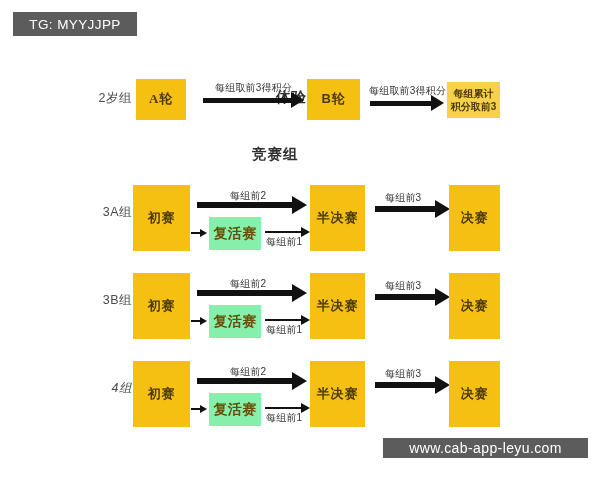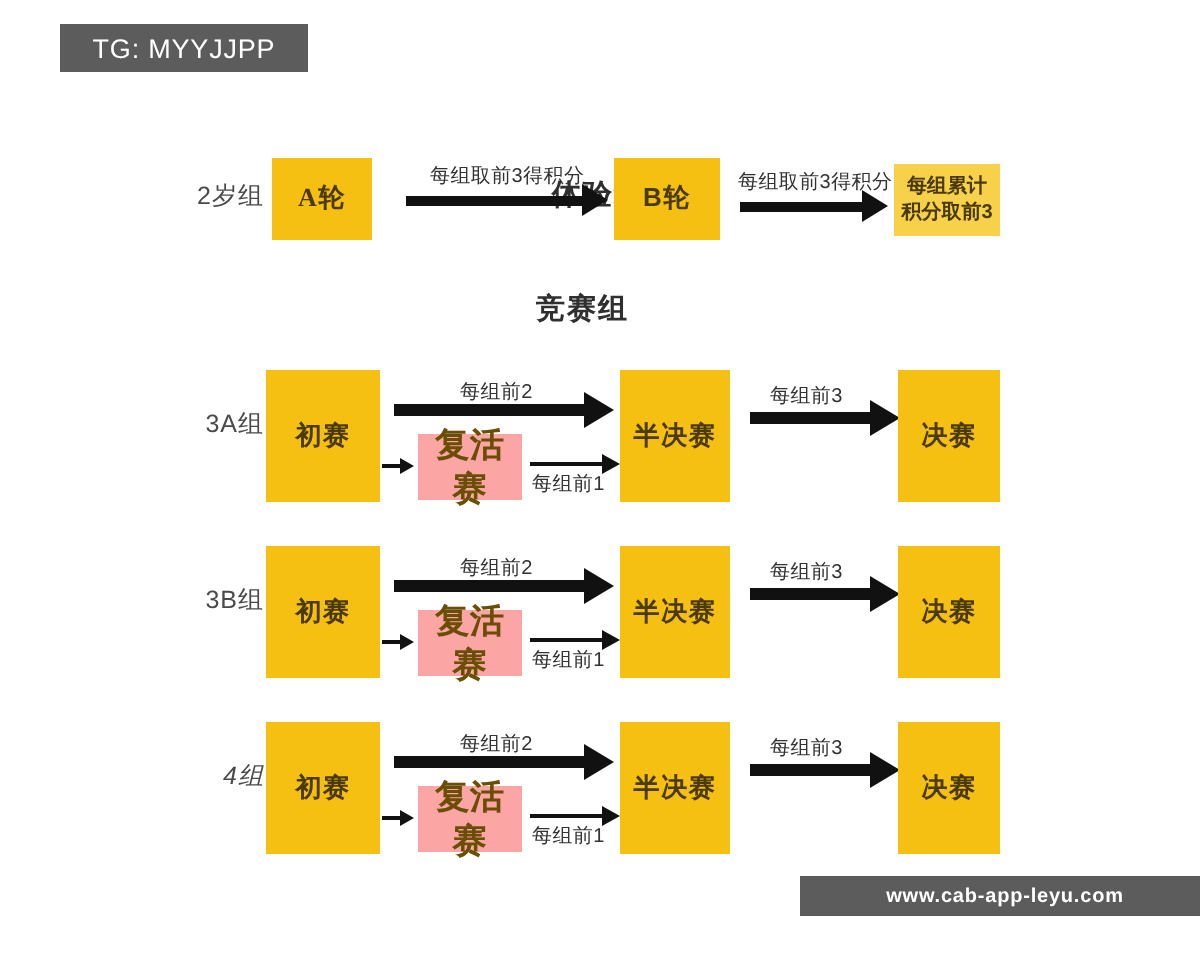"TG: MYYJJPP" .chip { margin-left: 17px -> none }
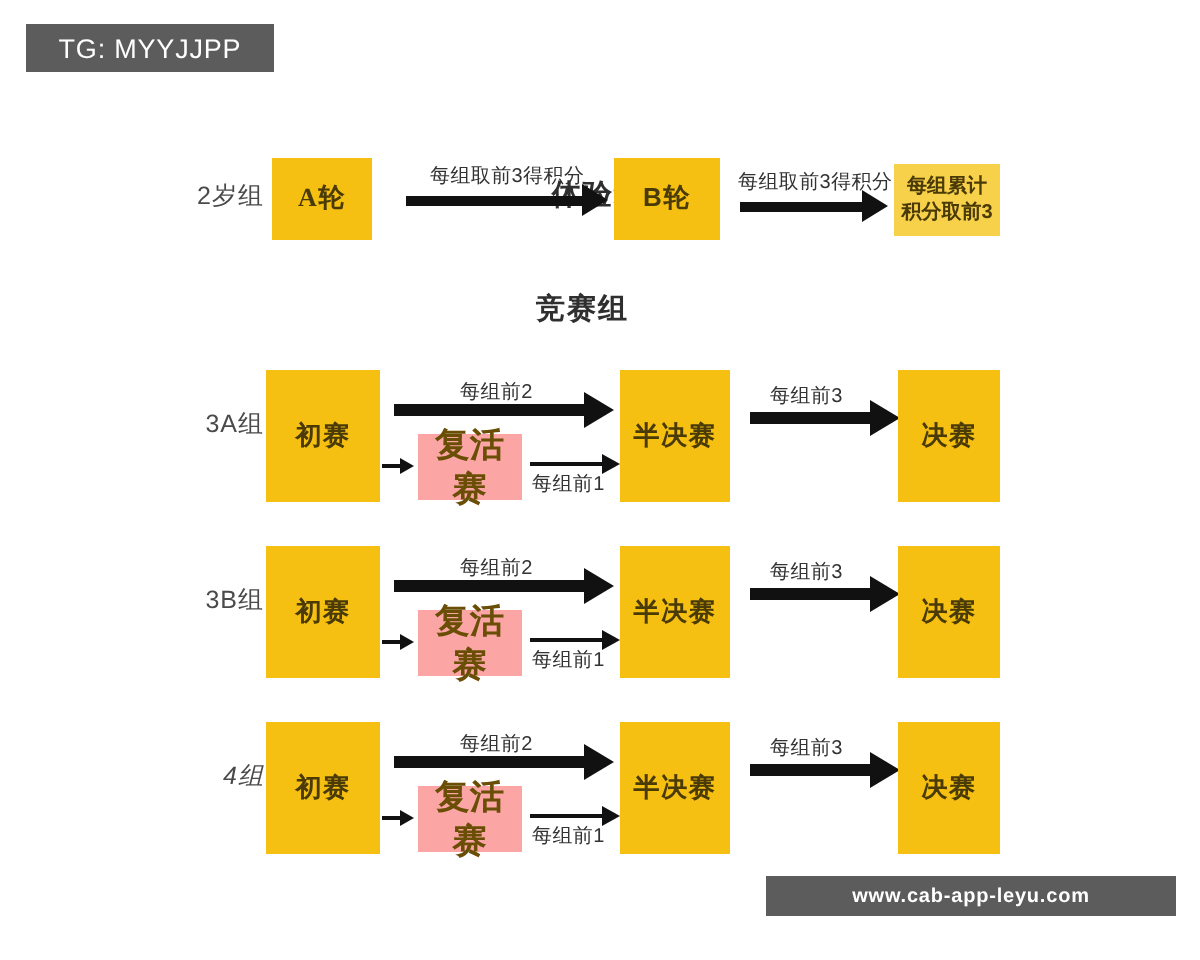"竞赛组" #title-comp { left: 268px -> 252px }
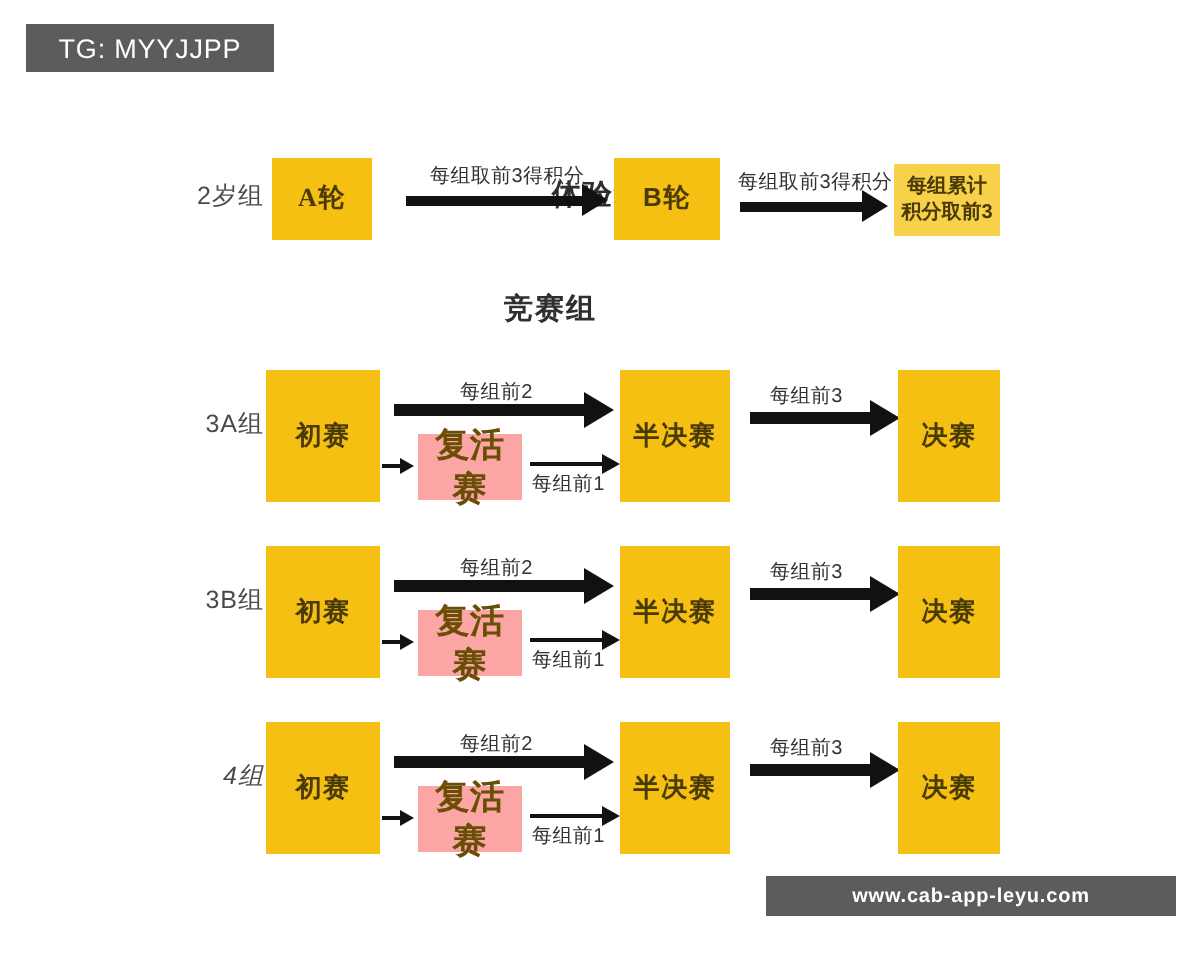"复活赛" .node.revive { background: #fca5a5 -> #86efac; font-size: 17px -> 14px }
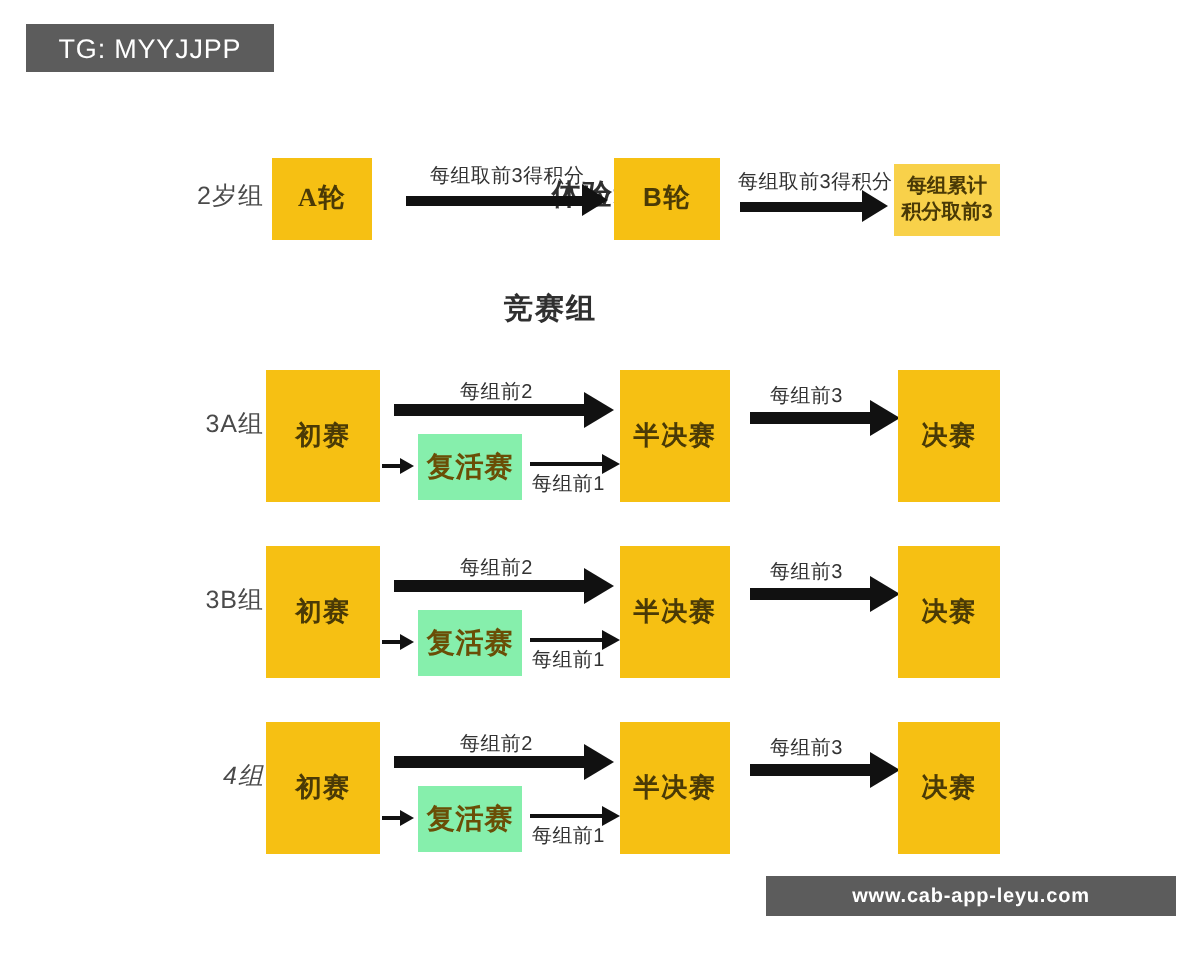"www.cab-app-leyu.com" #site-chip { font-size: 10px -> 14px; font-weight: bold -> none }
